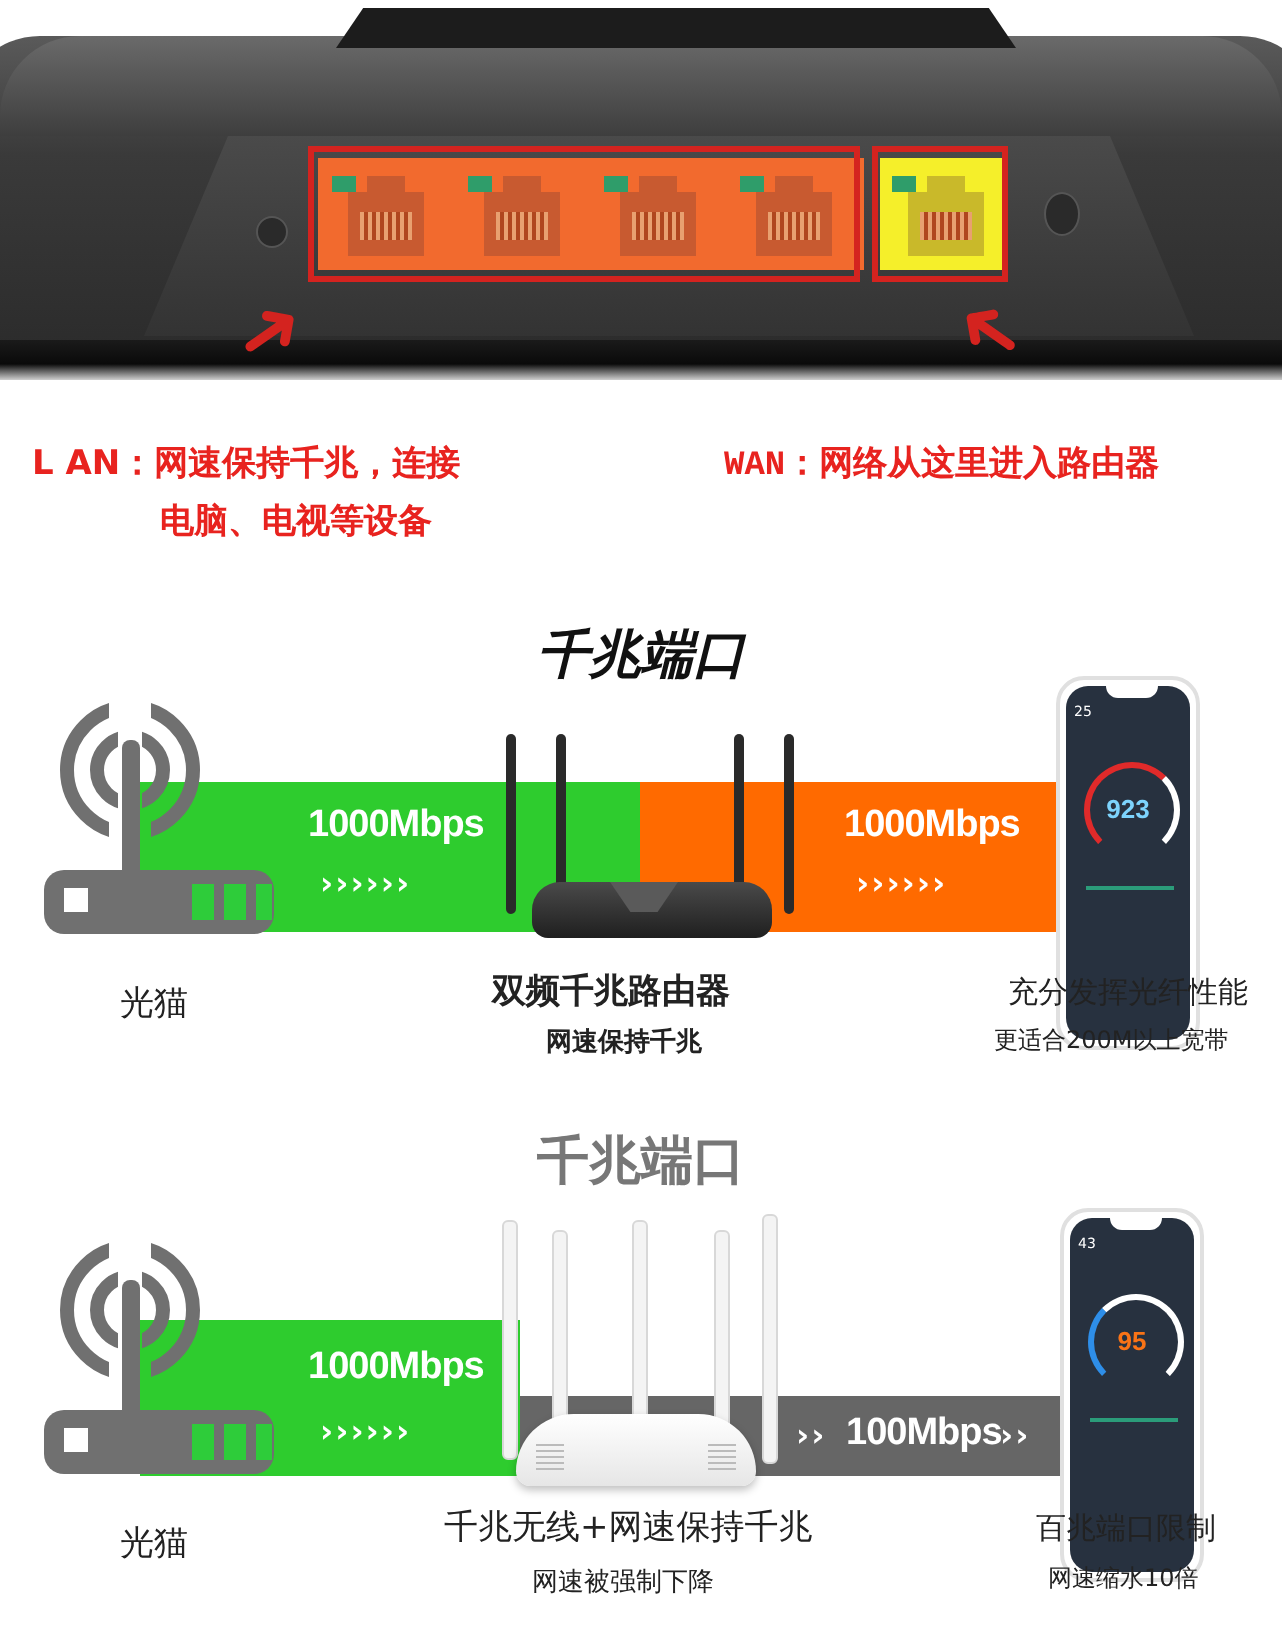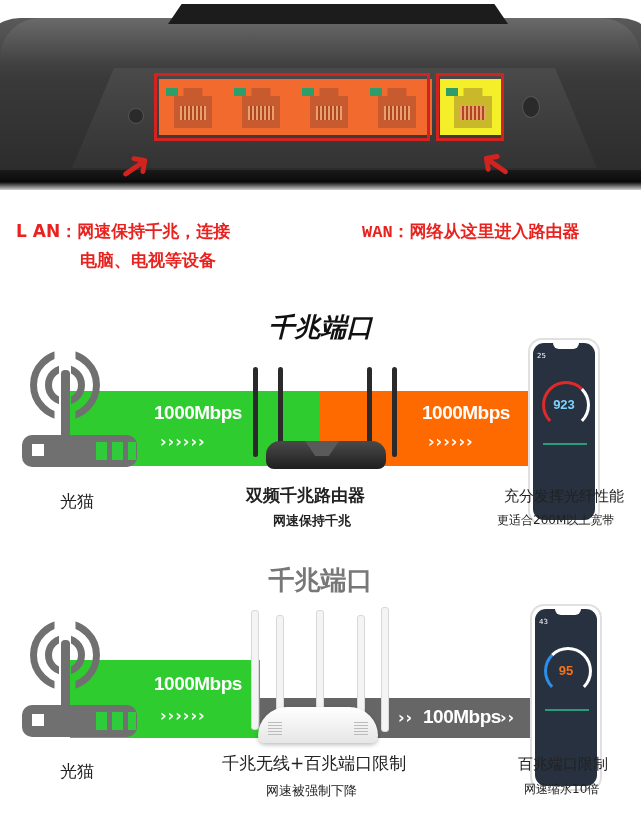"千兆无线+百兆端口限制" div.cap { text: +百兆端口限制 -> +网速保持千兆 }
